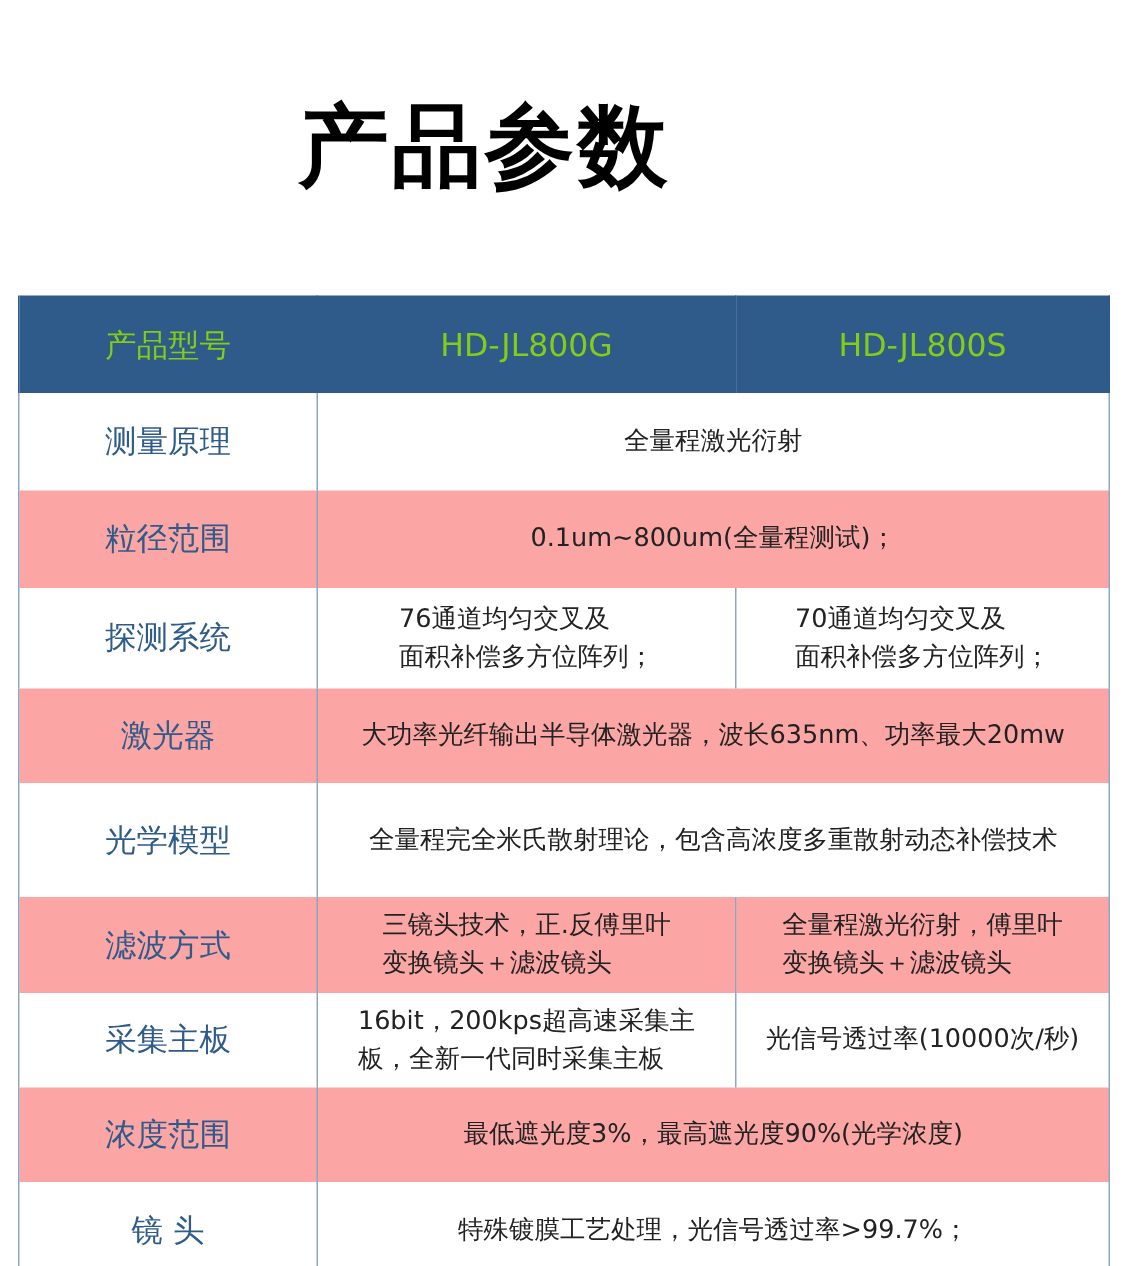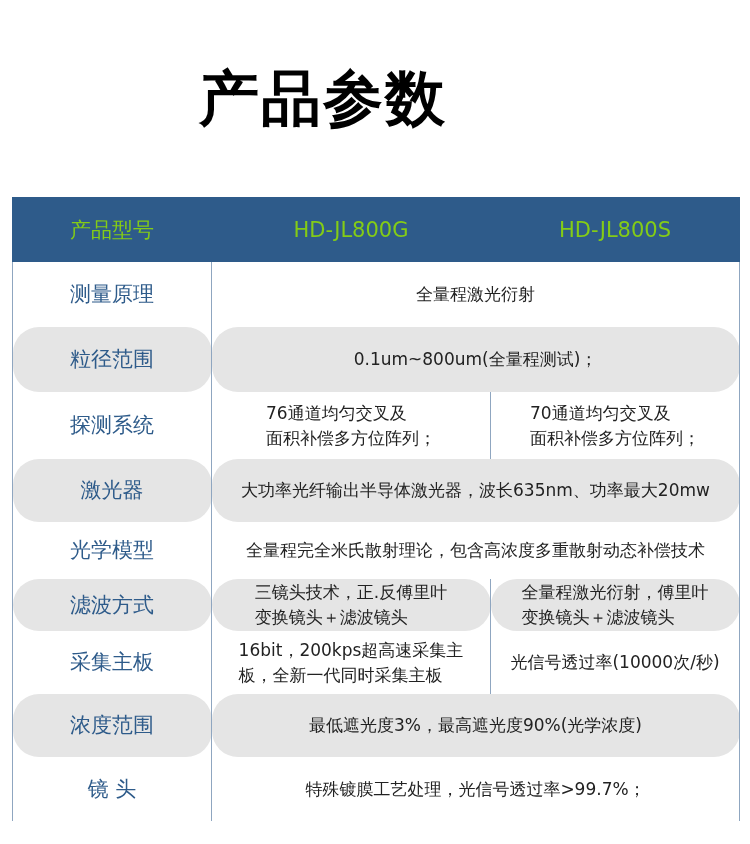"粒径范围" table.spec tbody tr.even td { background: #e5e5e5 -> #fca5a5; border-radius: 26px -> none }
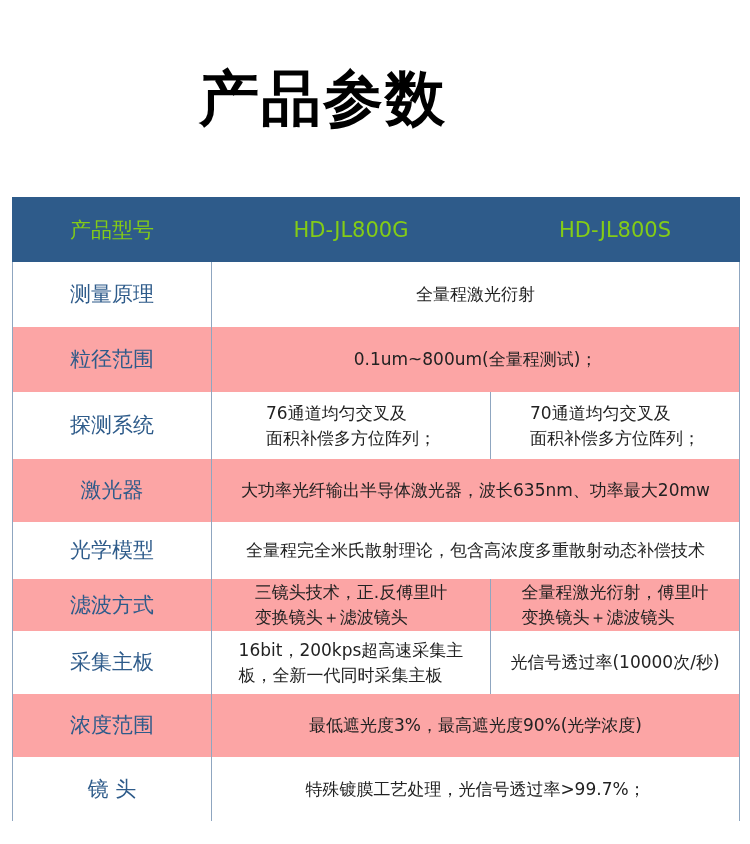"光学模型" tr.odd { height: 57px -> 76px }
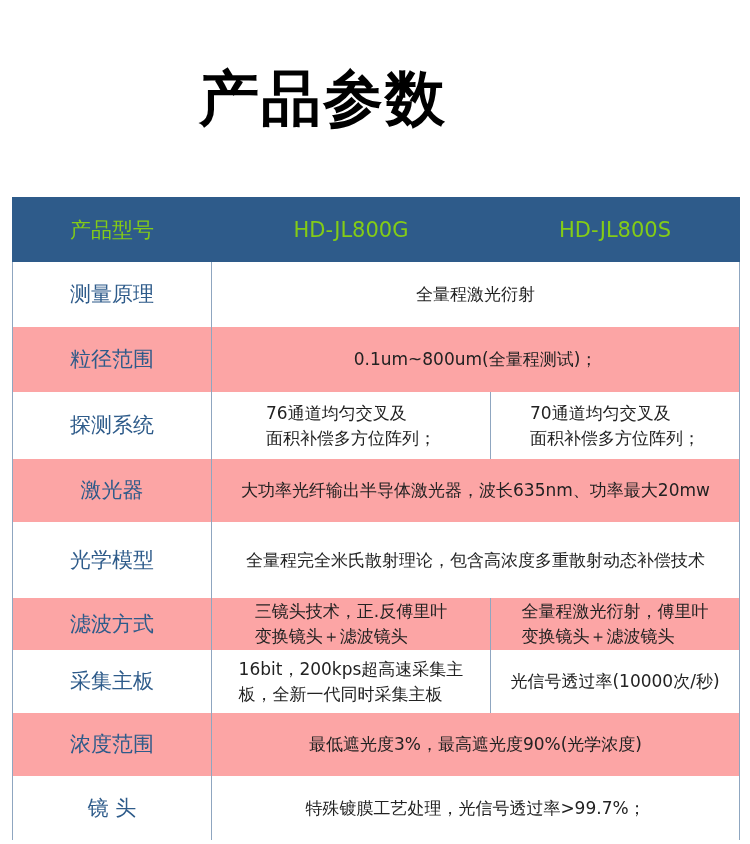"滤波方式" tr.even { height: 52px -> 64px }
